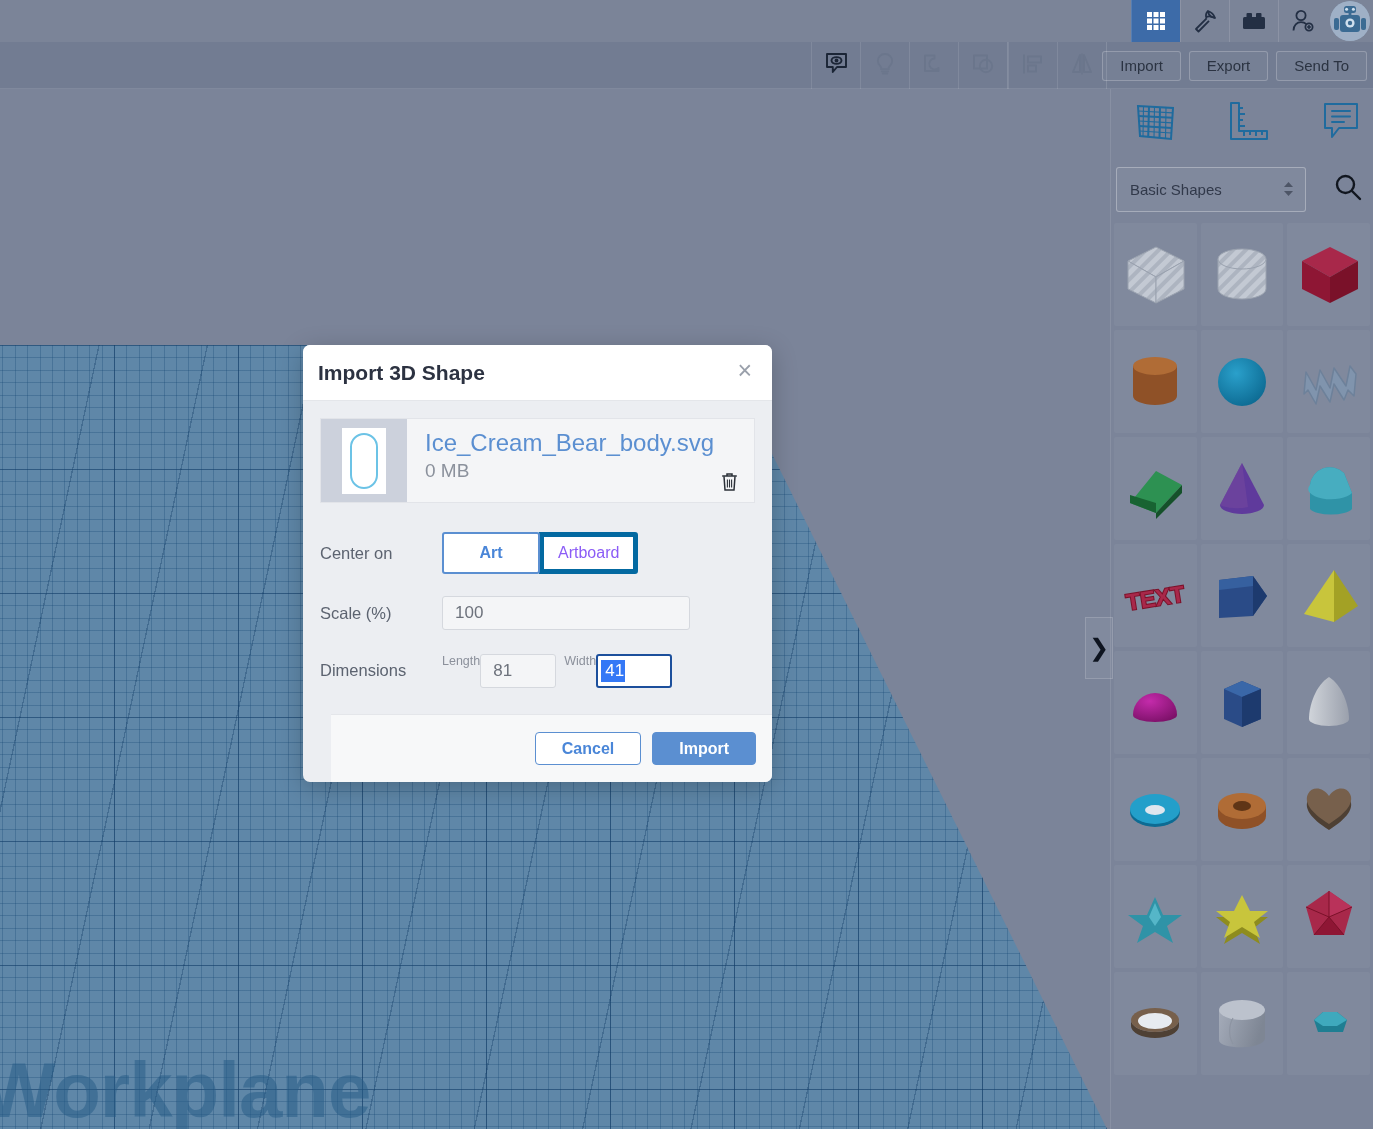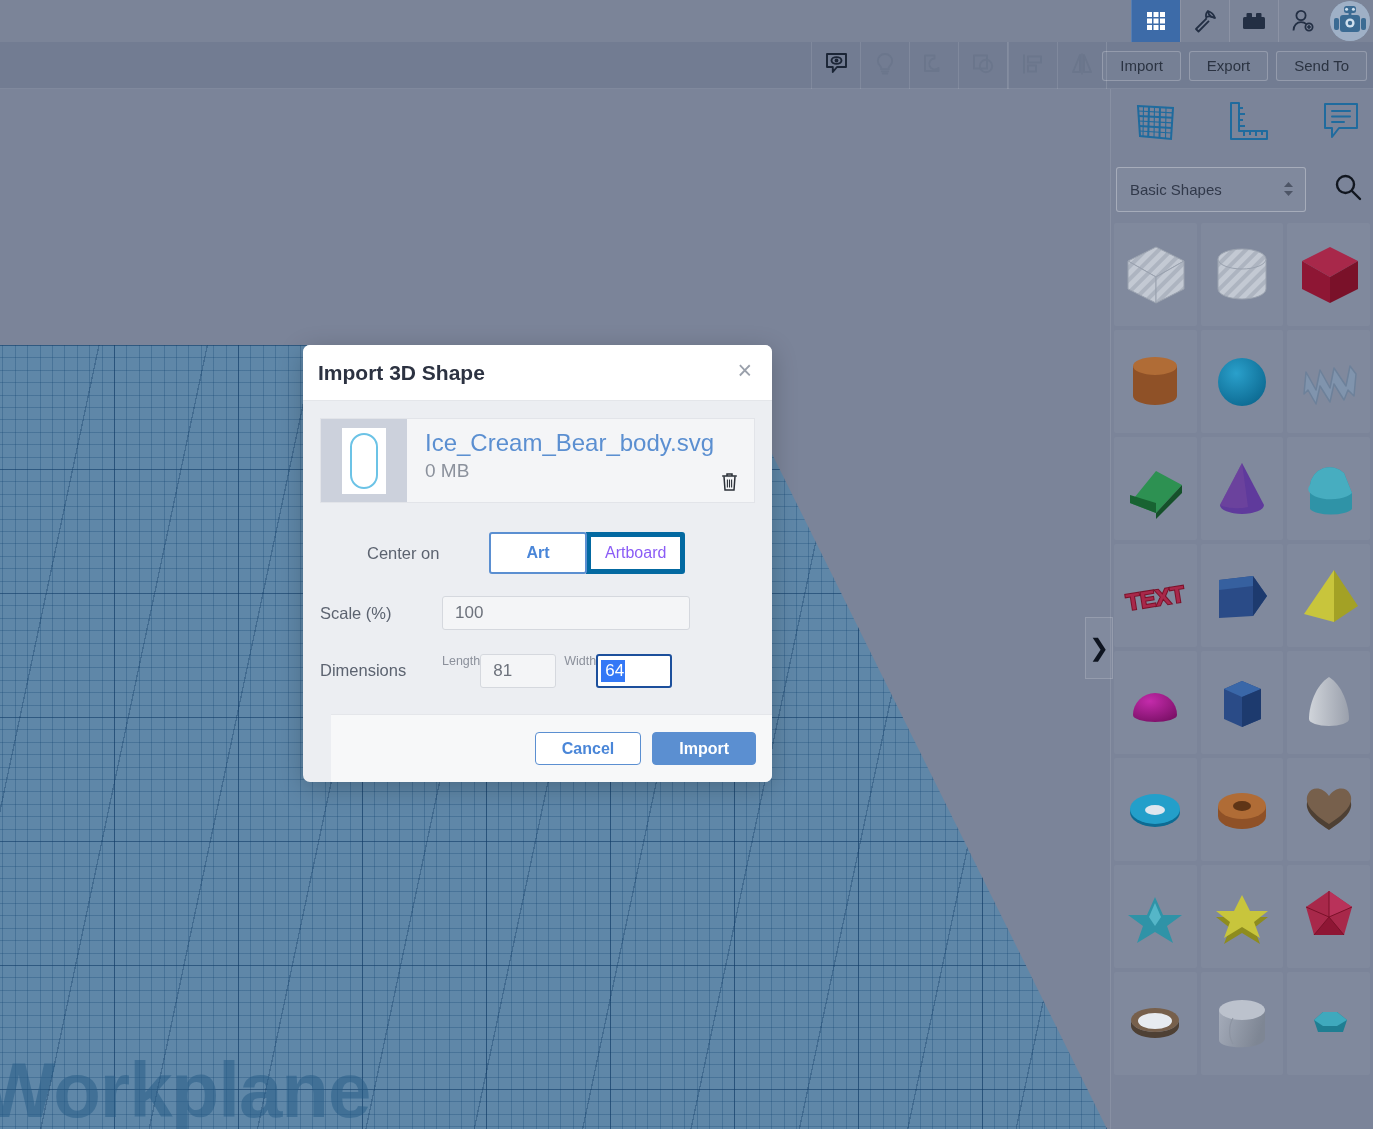"Center on" #row-center { margin-left: 47px -> none }
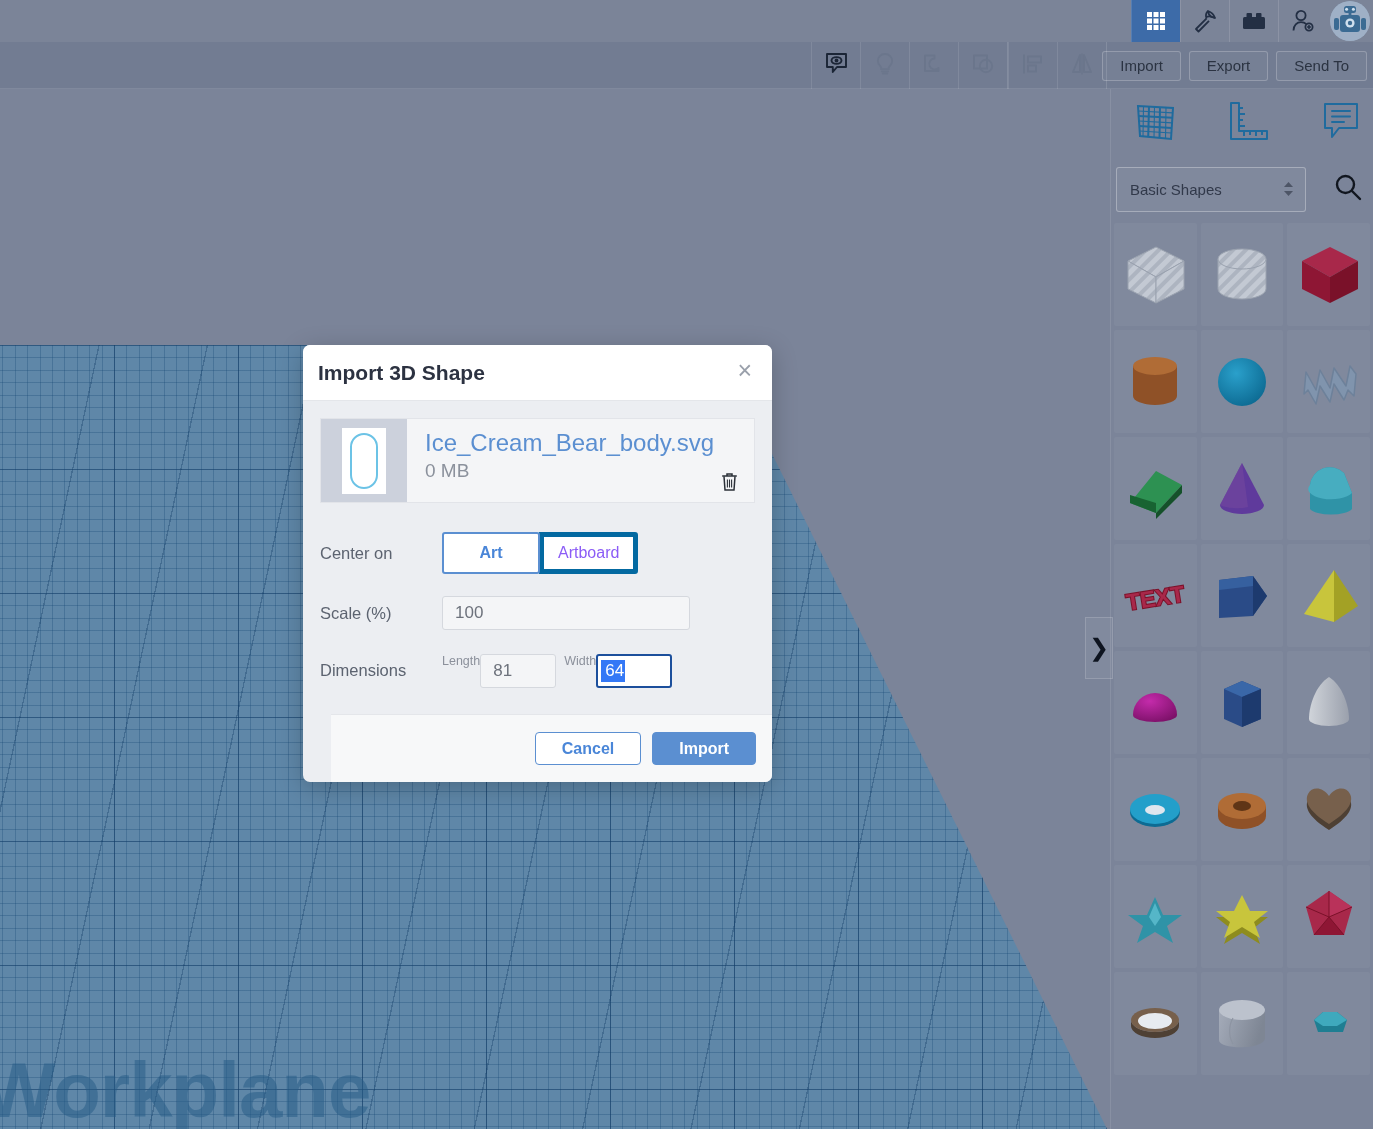"64" span { text: 64 -> 41 }
